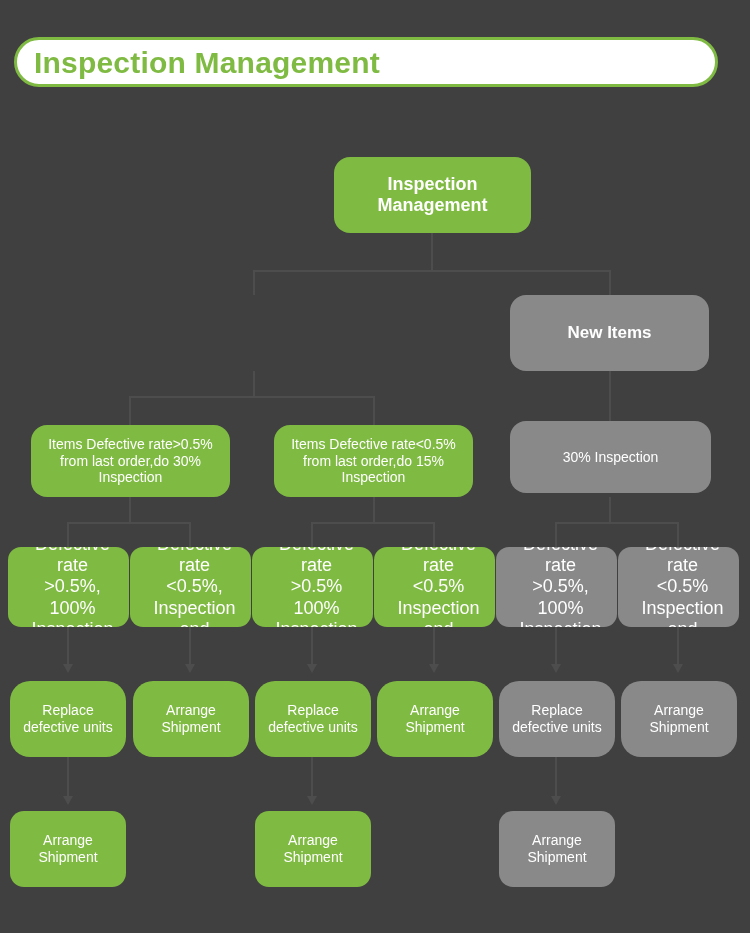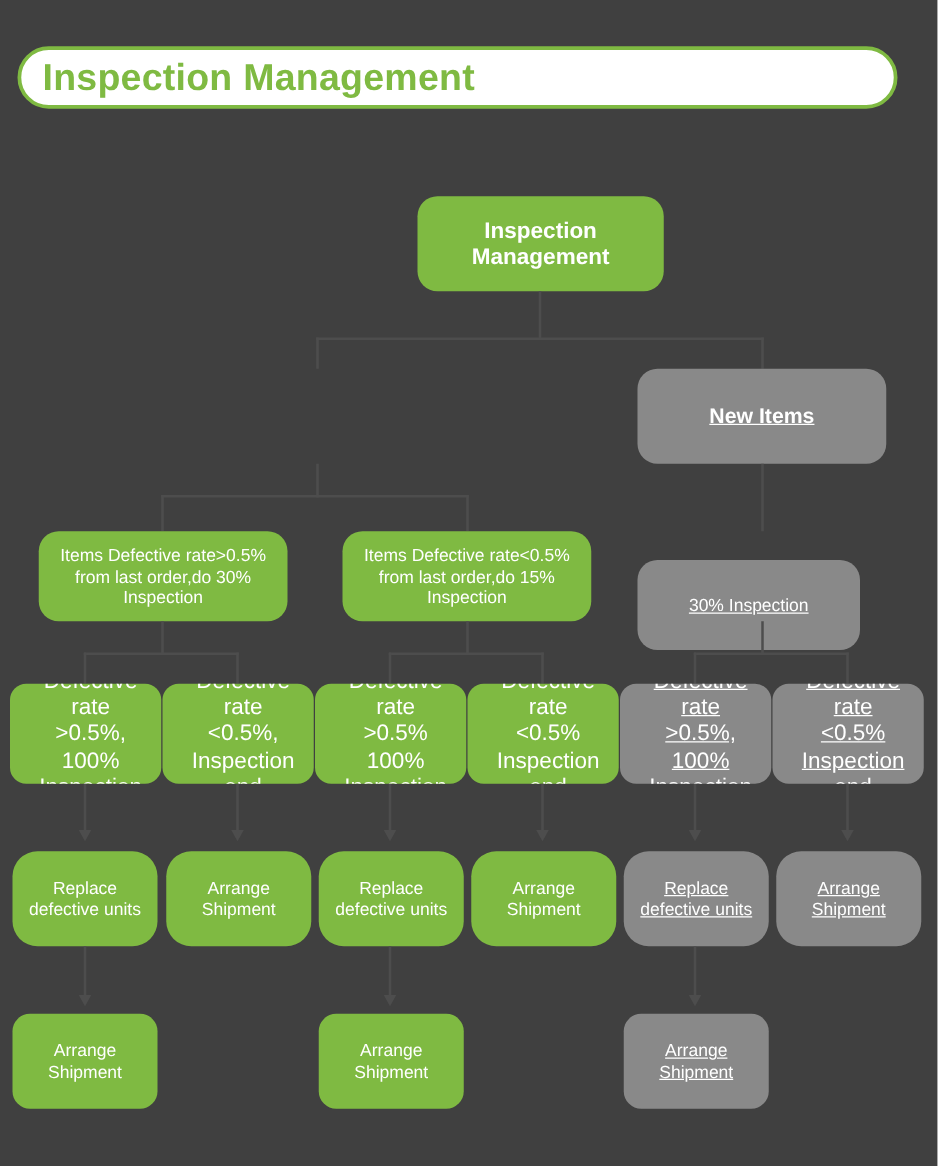"New Items" .node.gray { text-decoration: underline -> none }
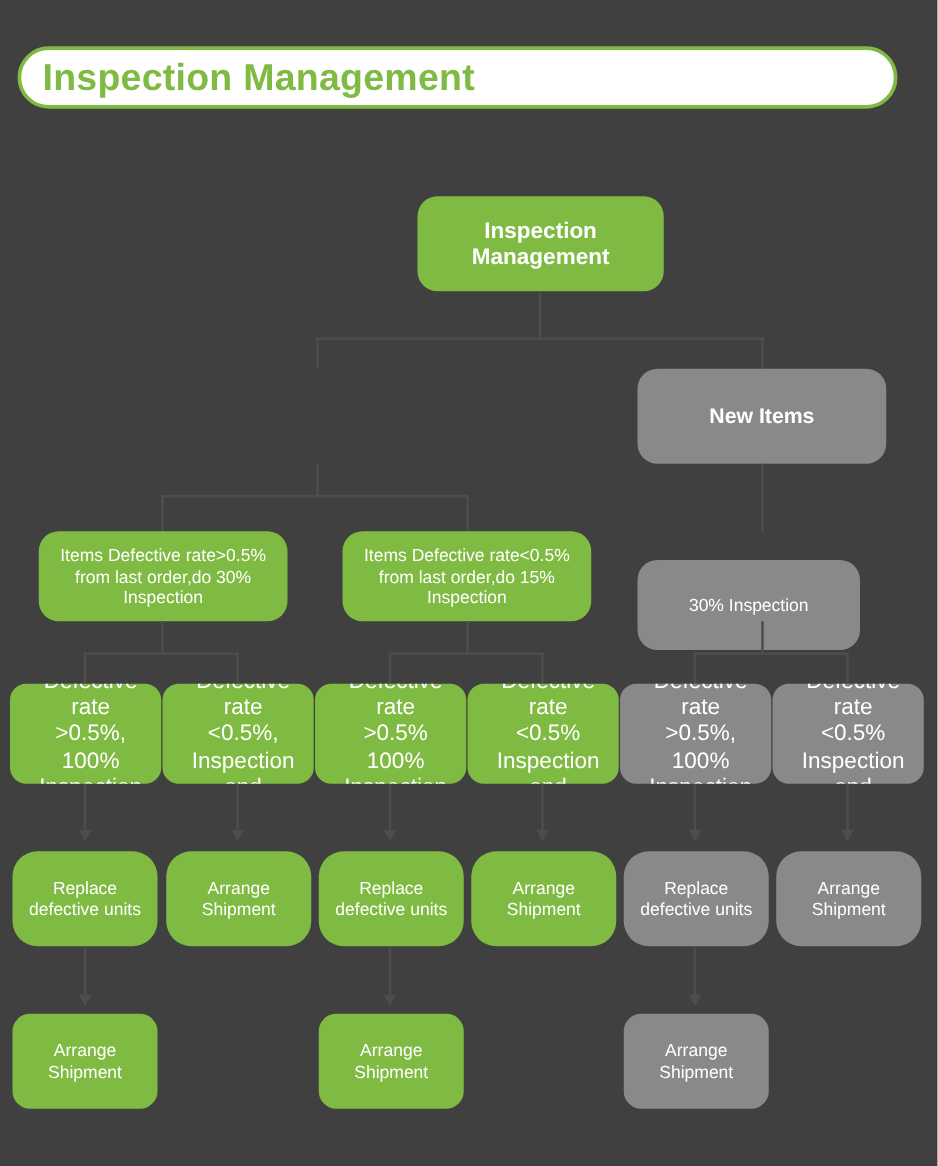"30% Inspection" div.node { top: 448px -> 421px; width: 178px -> 201px }
